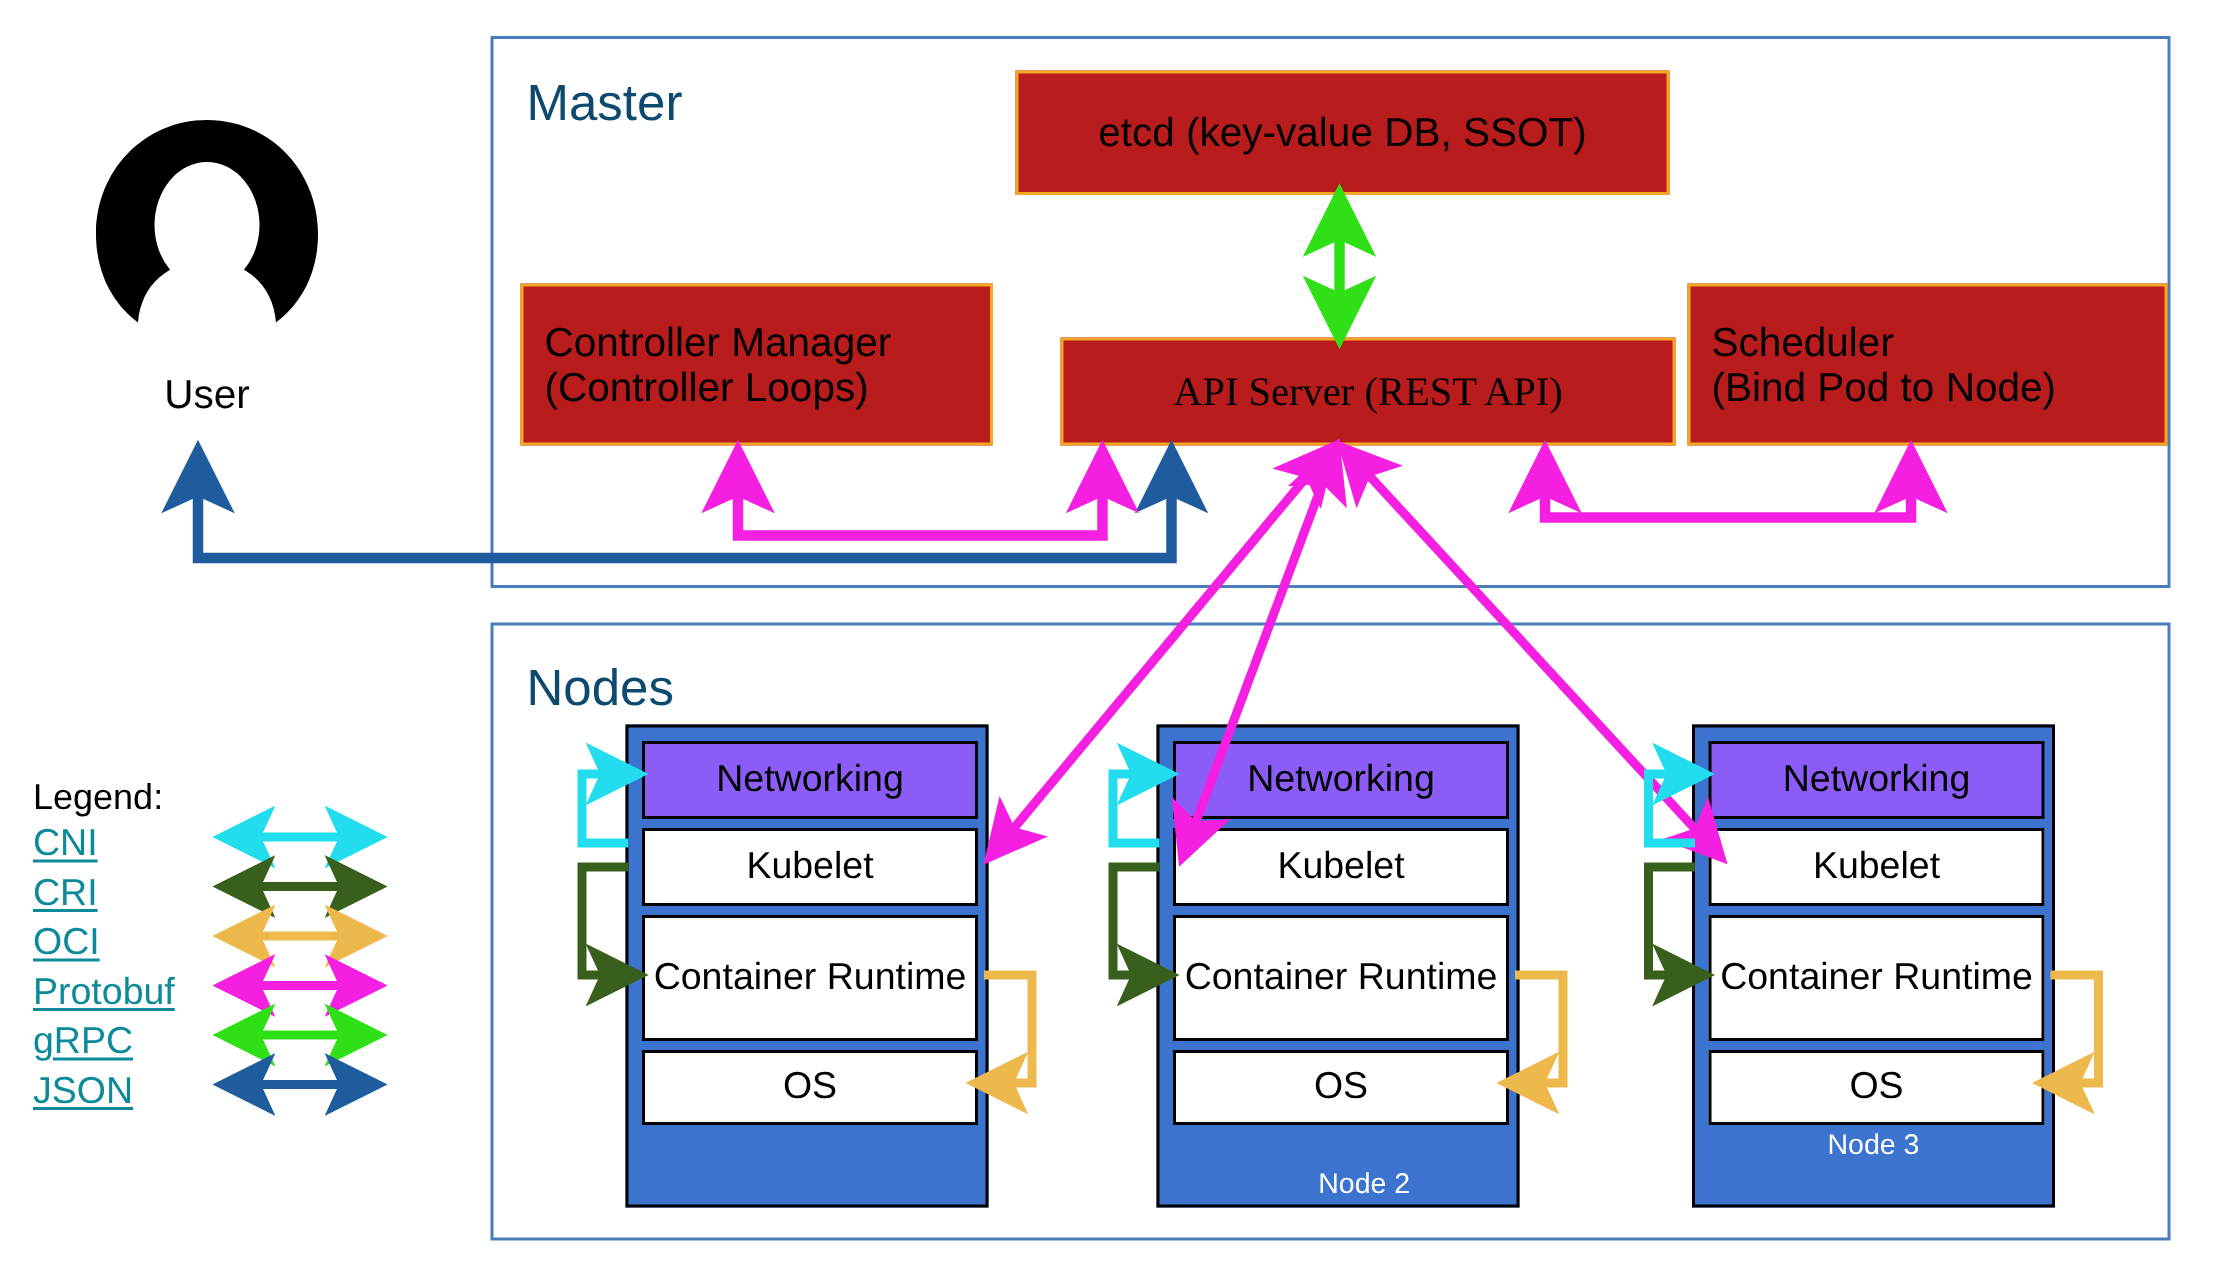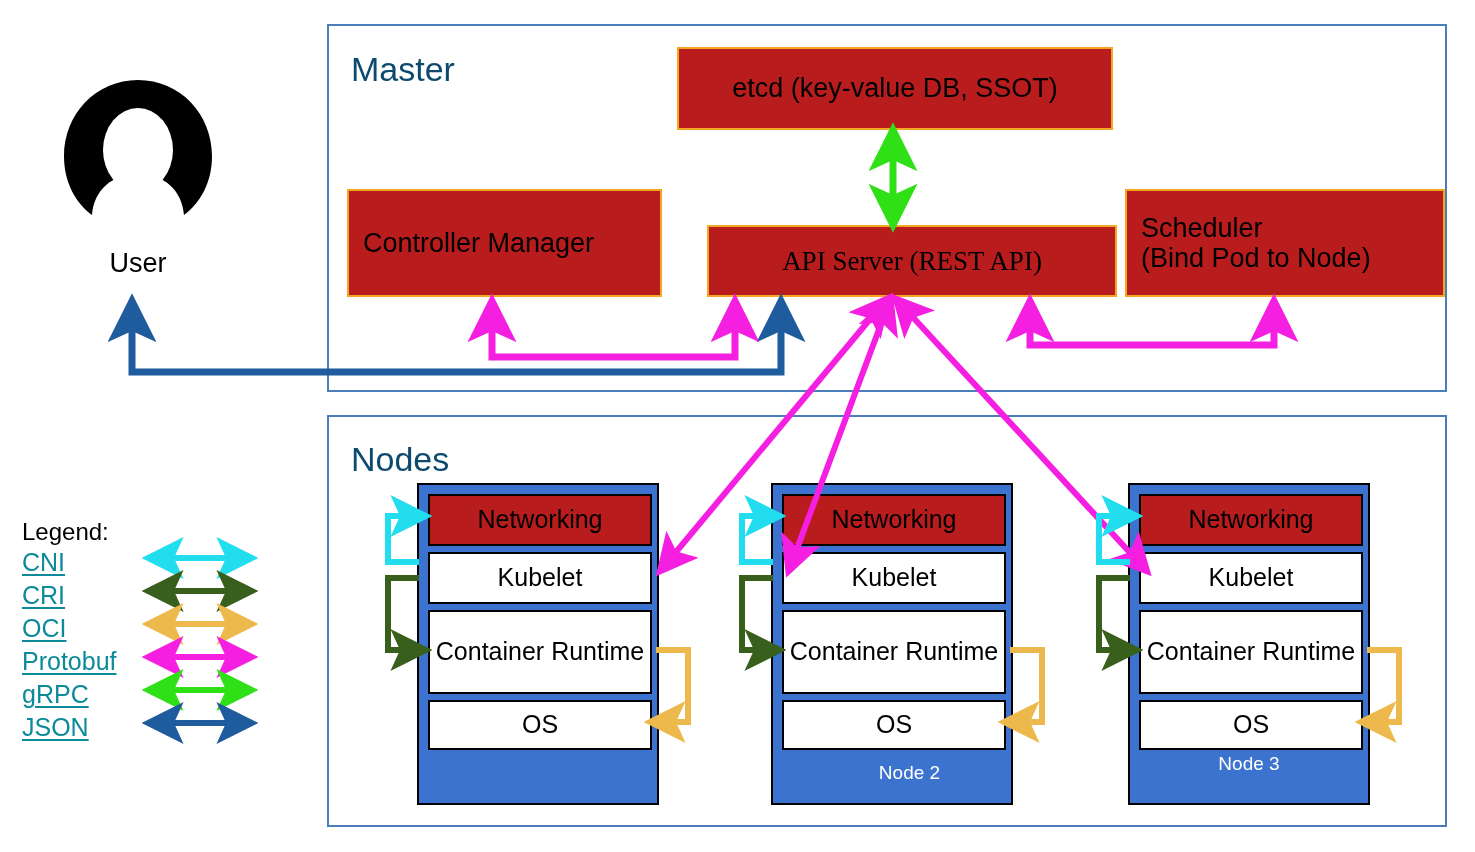"(Controller Loops)" div { html: none -> <div>(Controller Loops)</div> }
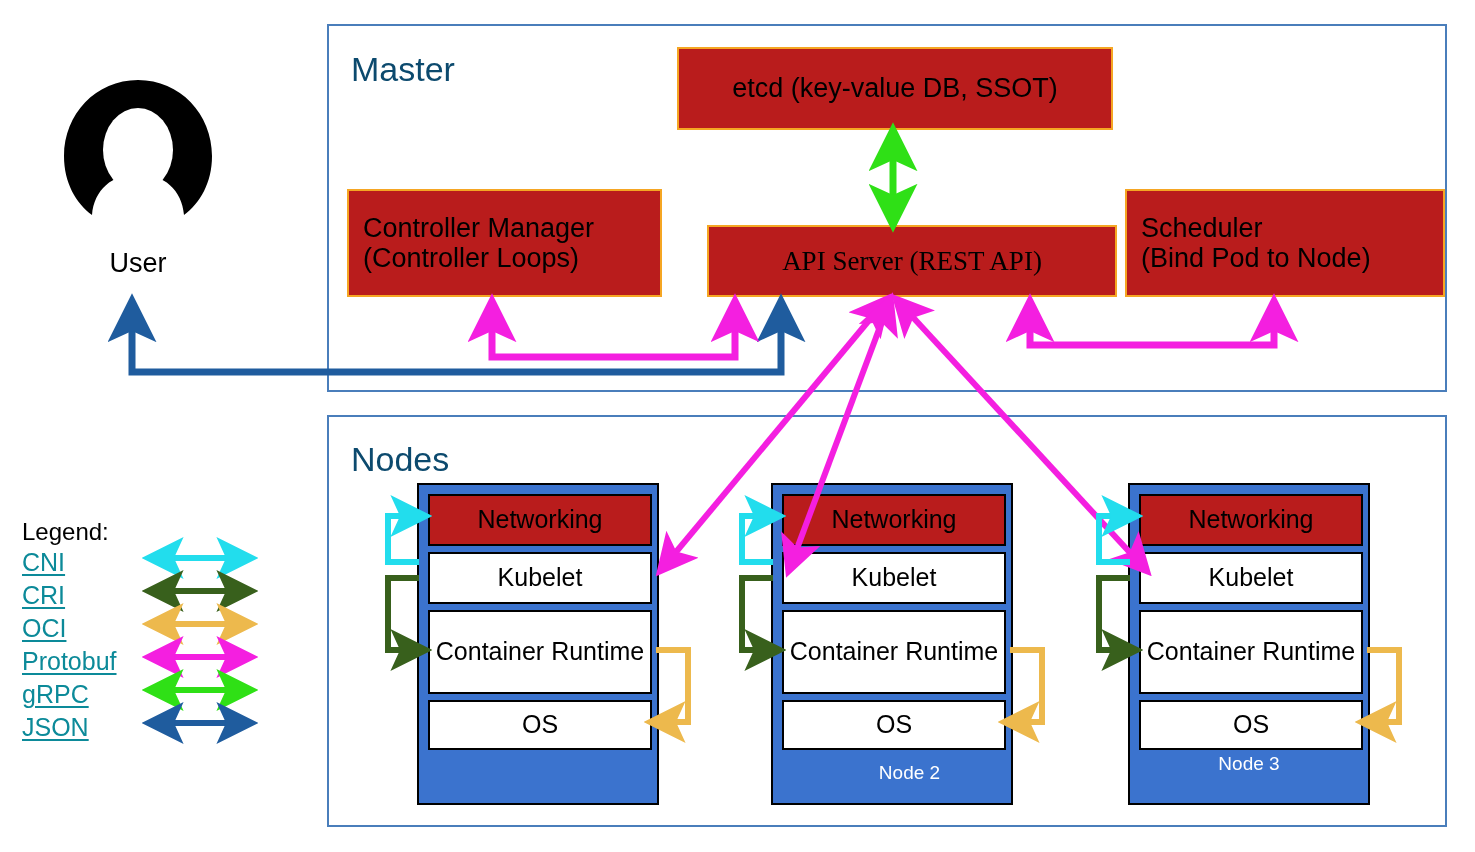"Networking" .node-inner.net { background: #b91c1c -> #8b5cf6 }
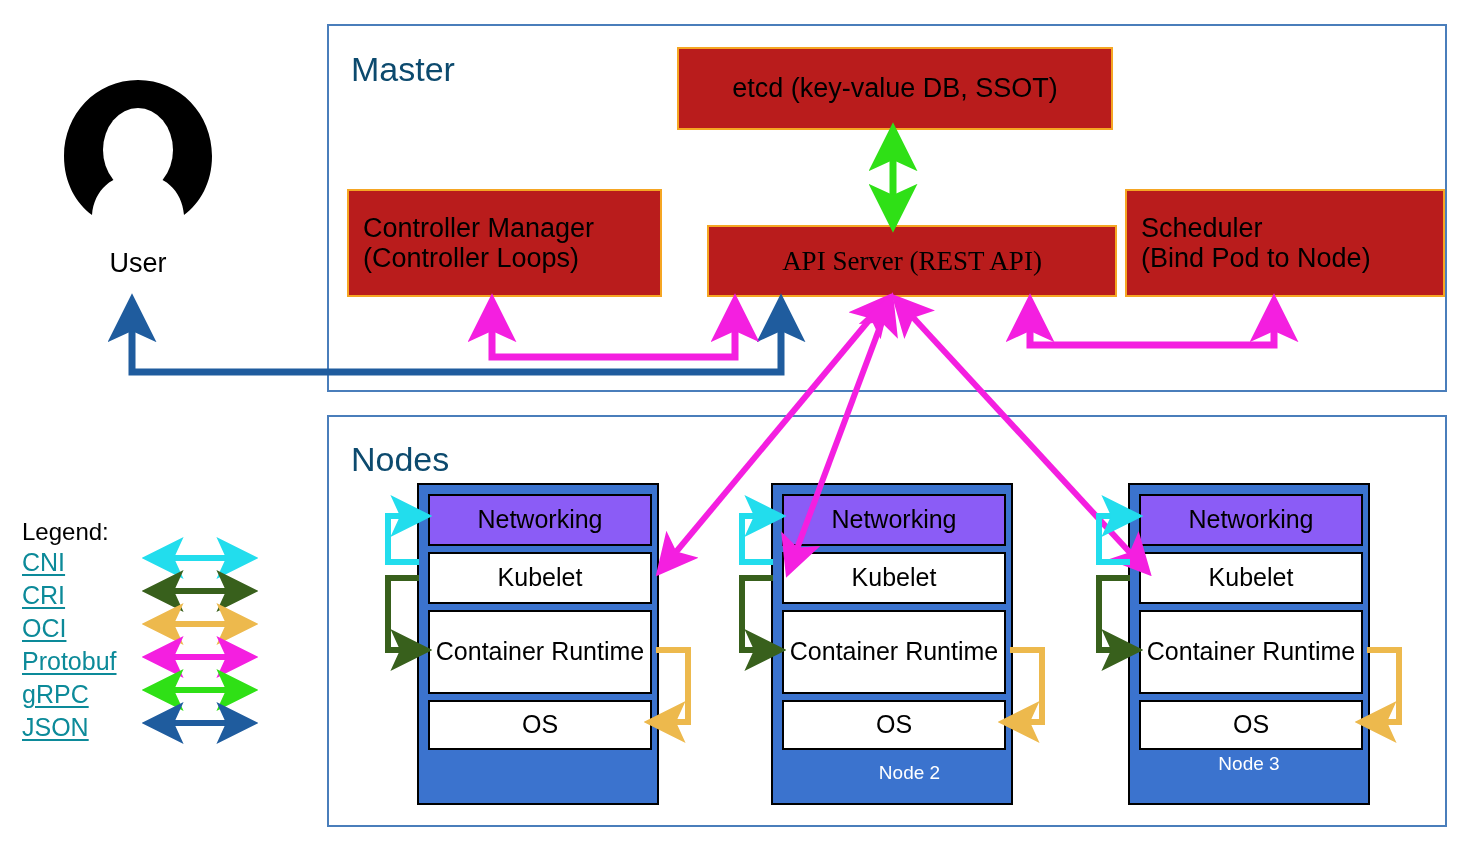"Node 2" div.node-label { top: 277px -> 294px }
